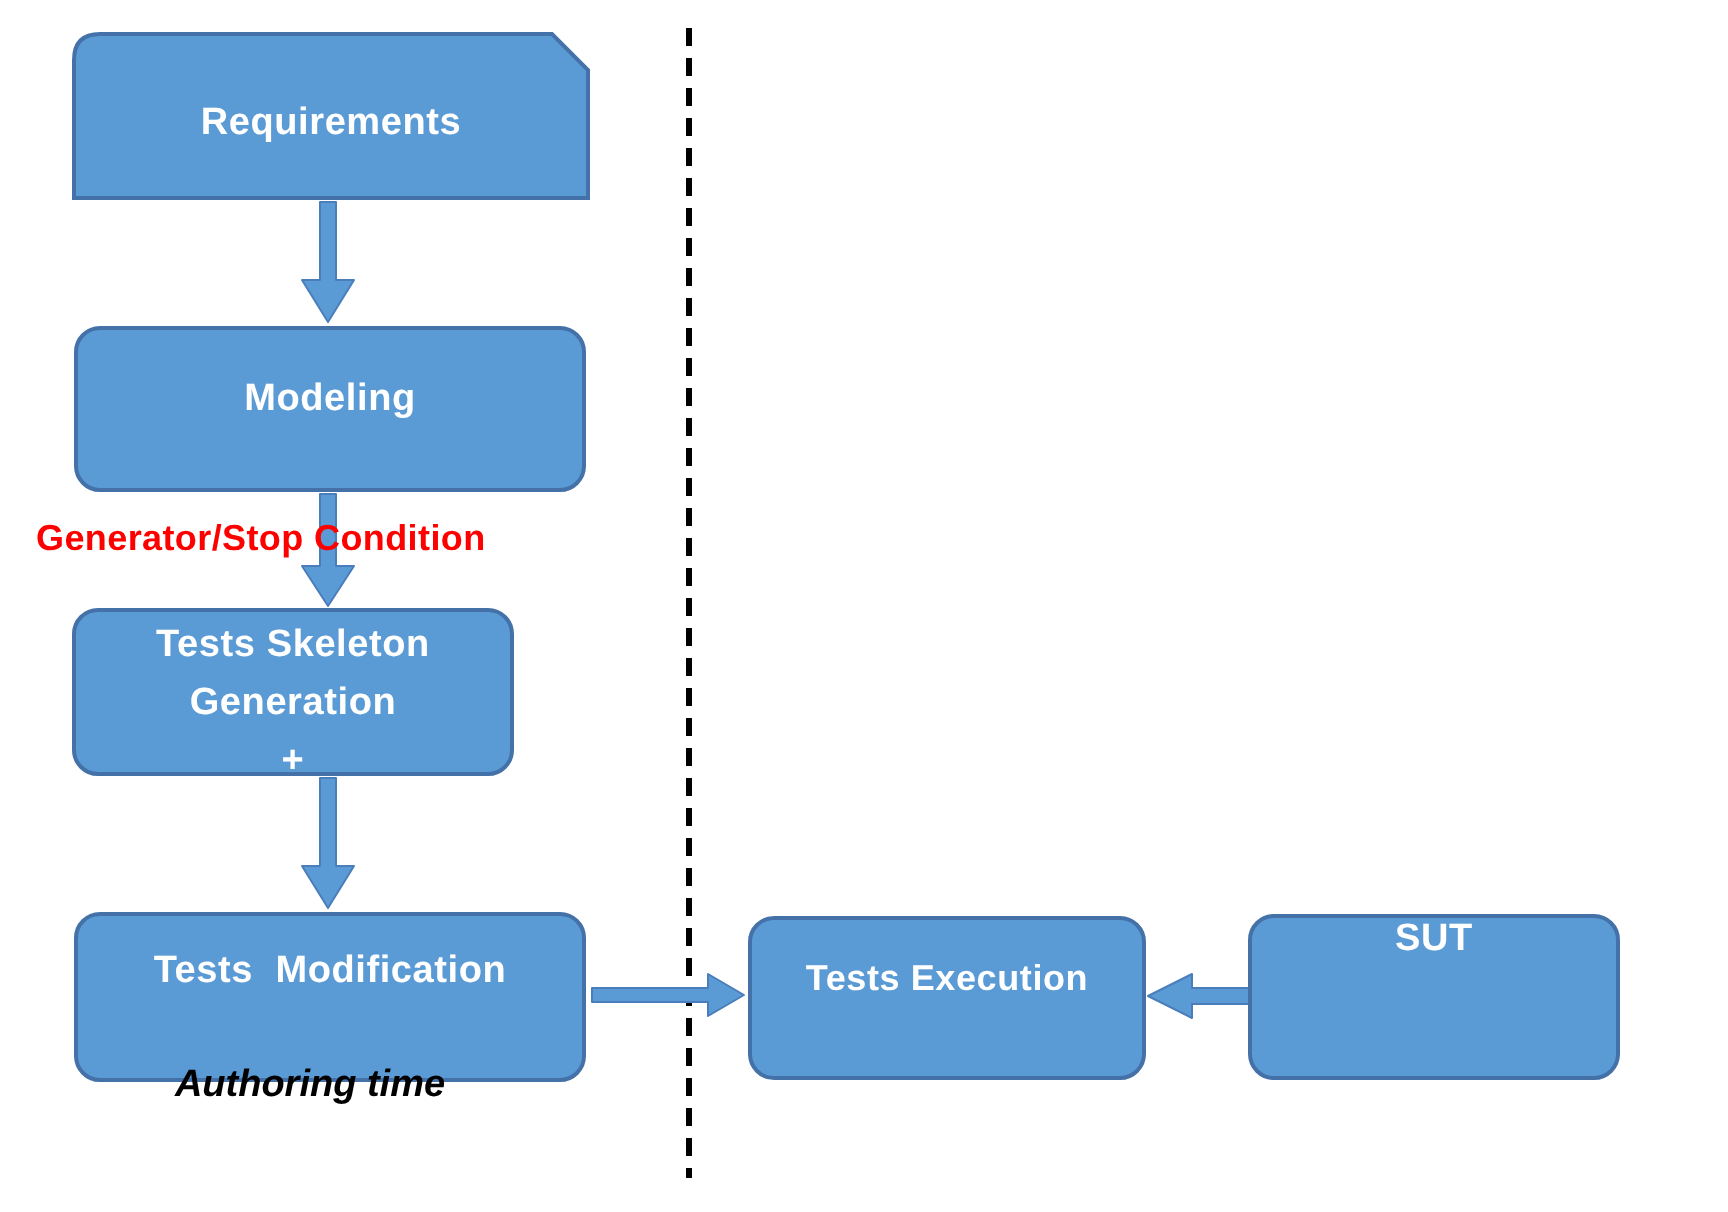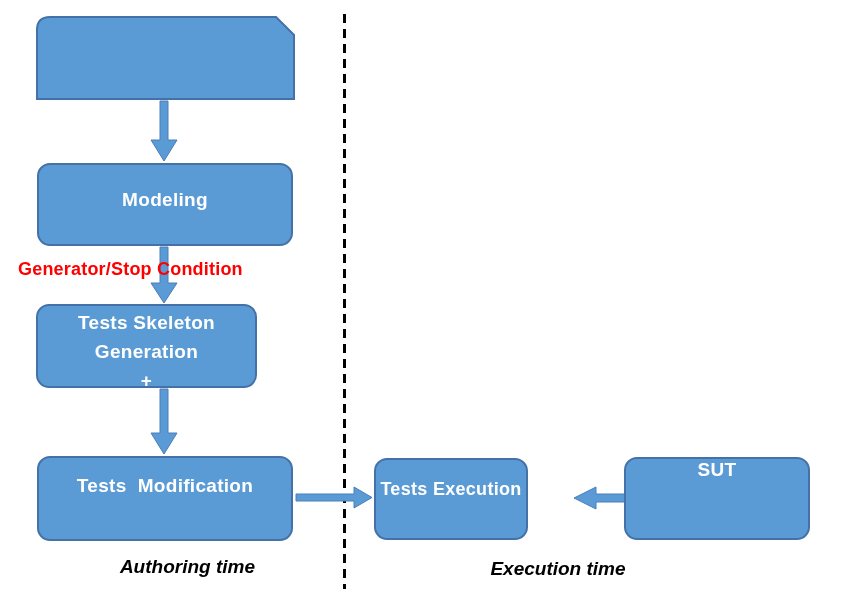"Requirements" div.box-label { html: none -> <div>Requirements</div> }
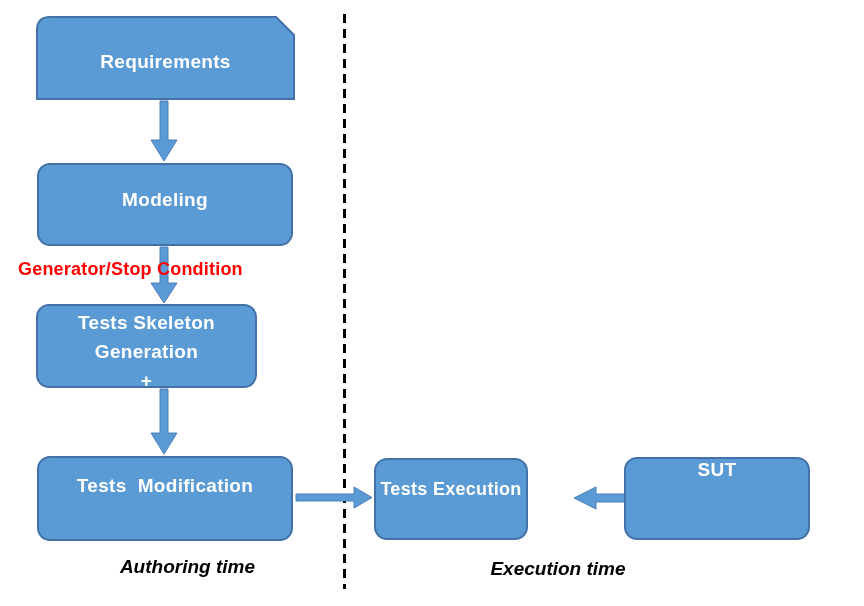"Tests Execution" .box-execution { width: 154px -> 199px }
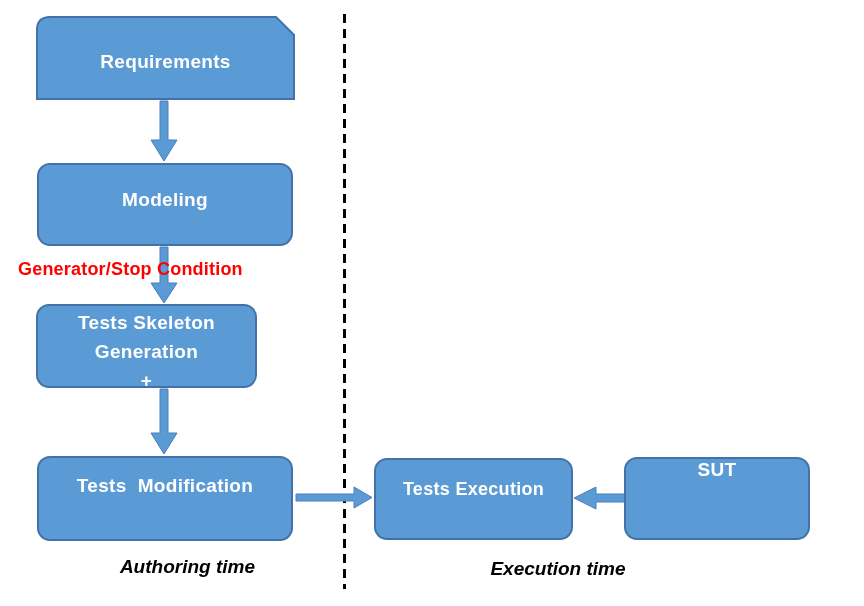"Authoring time" .phase-authoring { text-align: right -> none; top: 556px -> 532px }
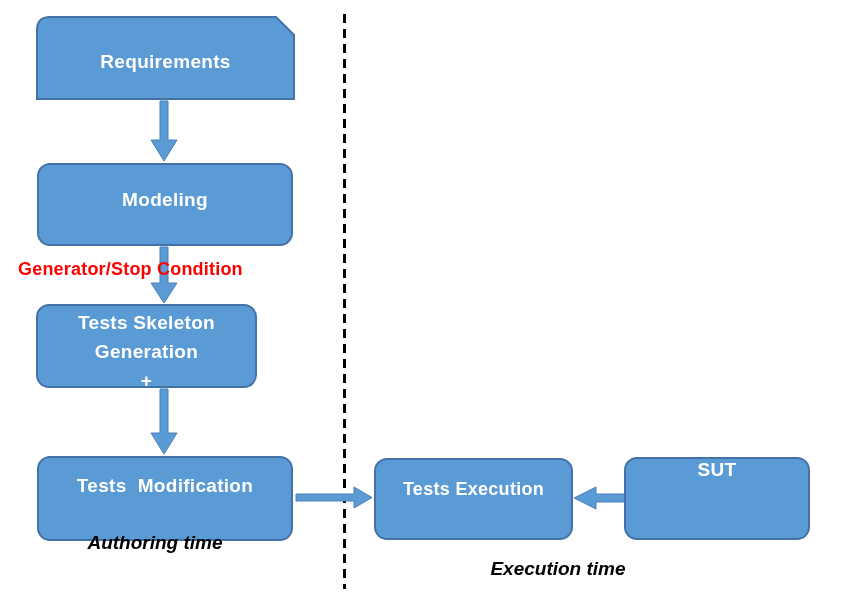"Execution time" div.phase-label { html: <div>Execution time</div> -> none }
